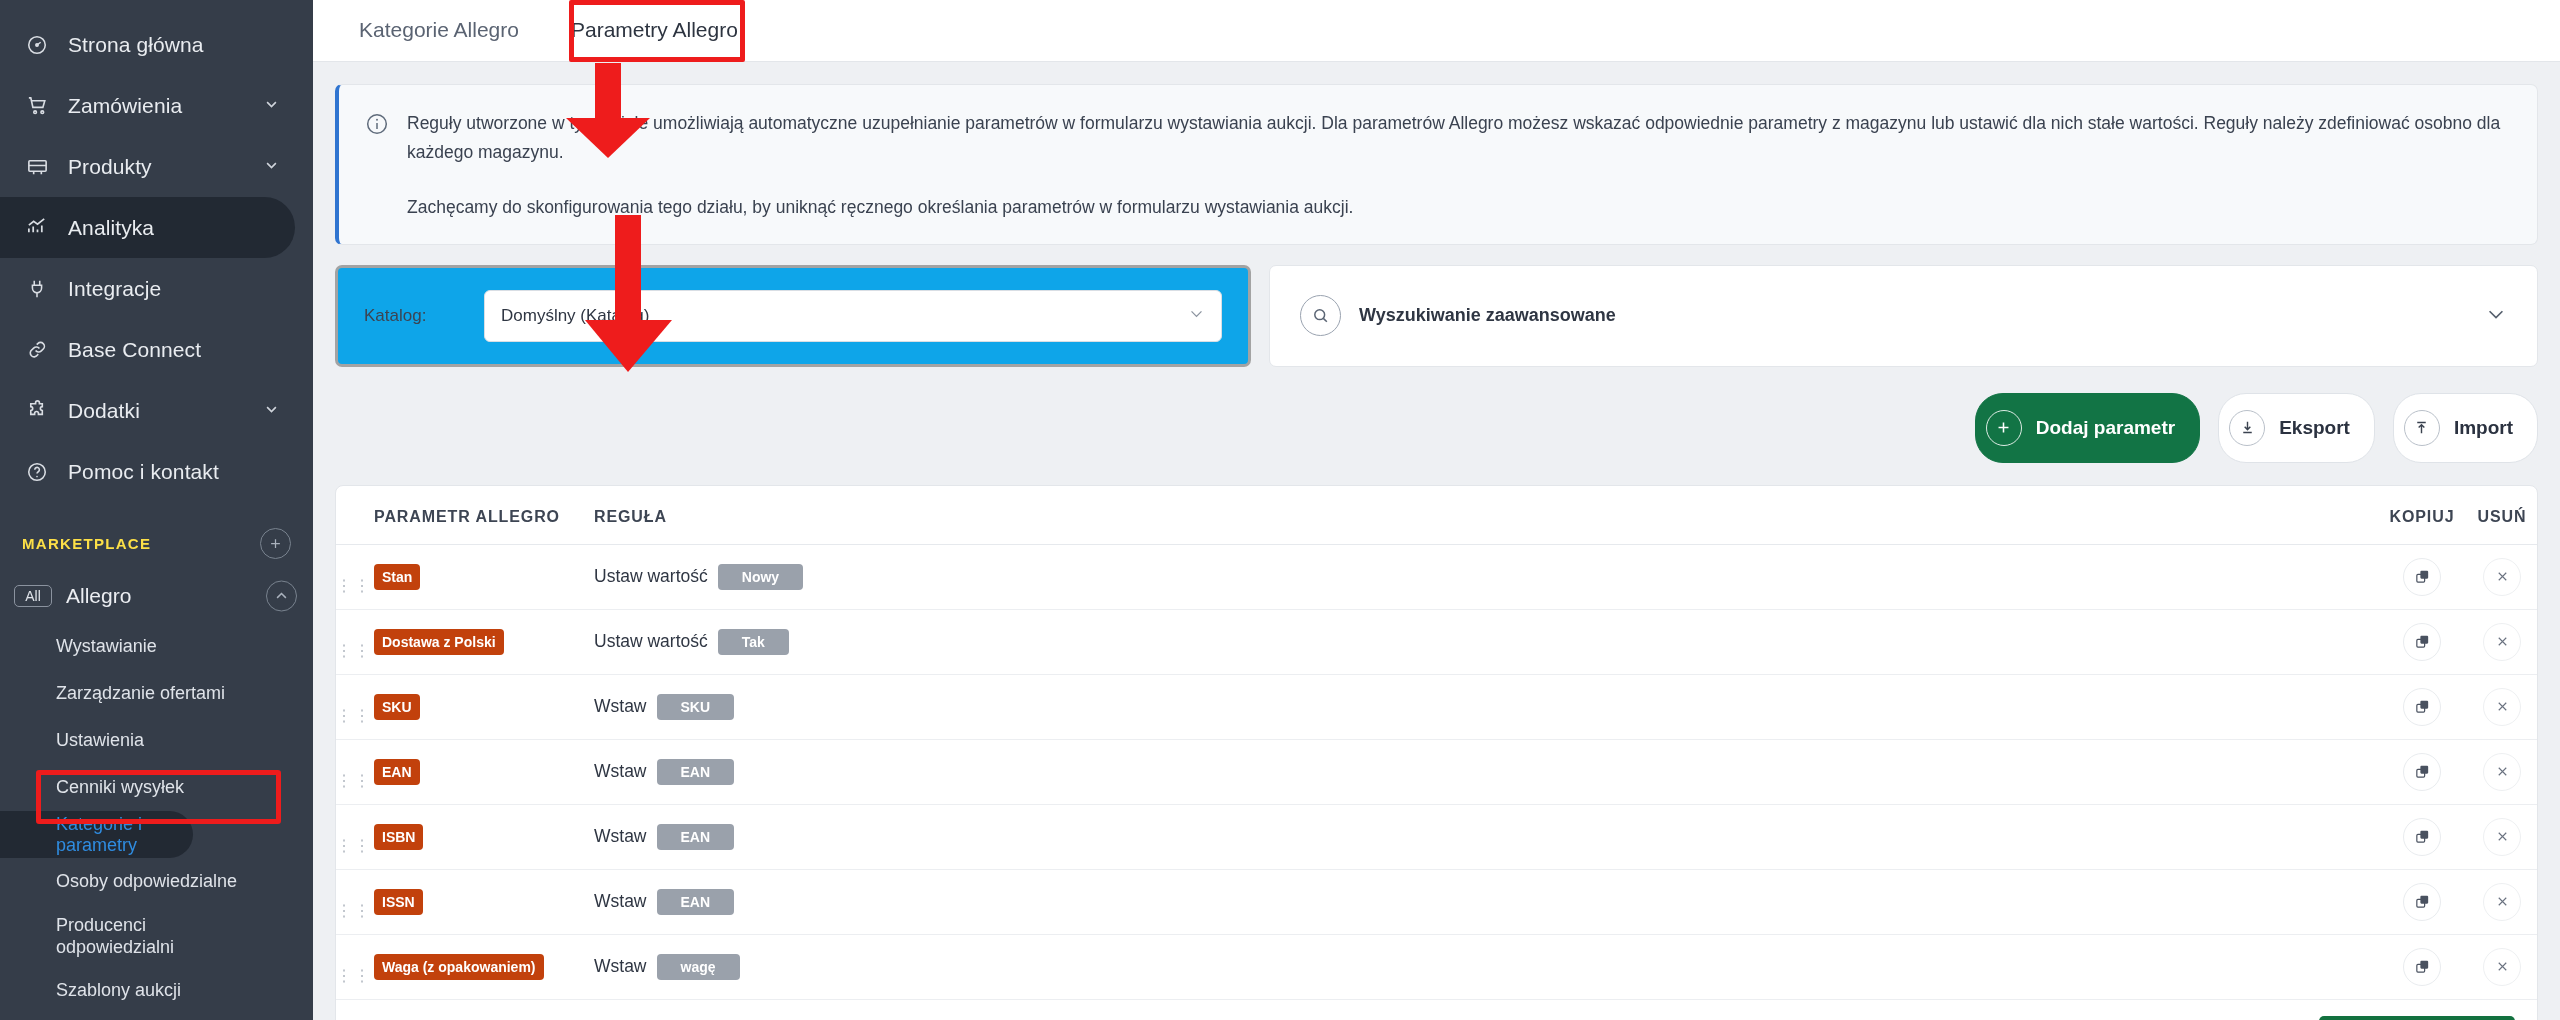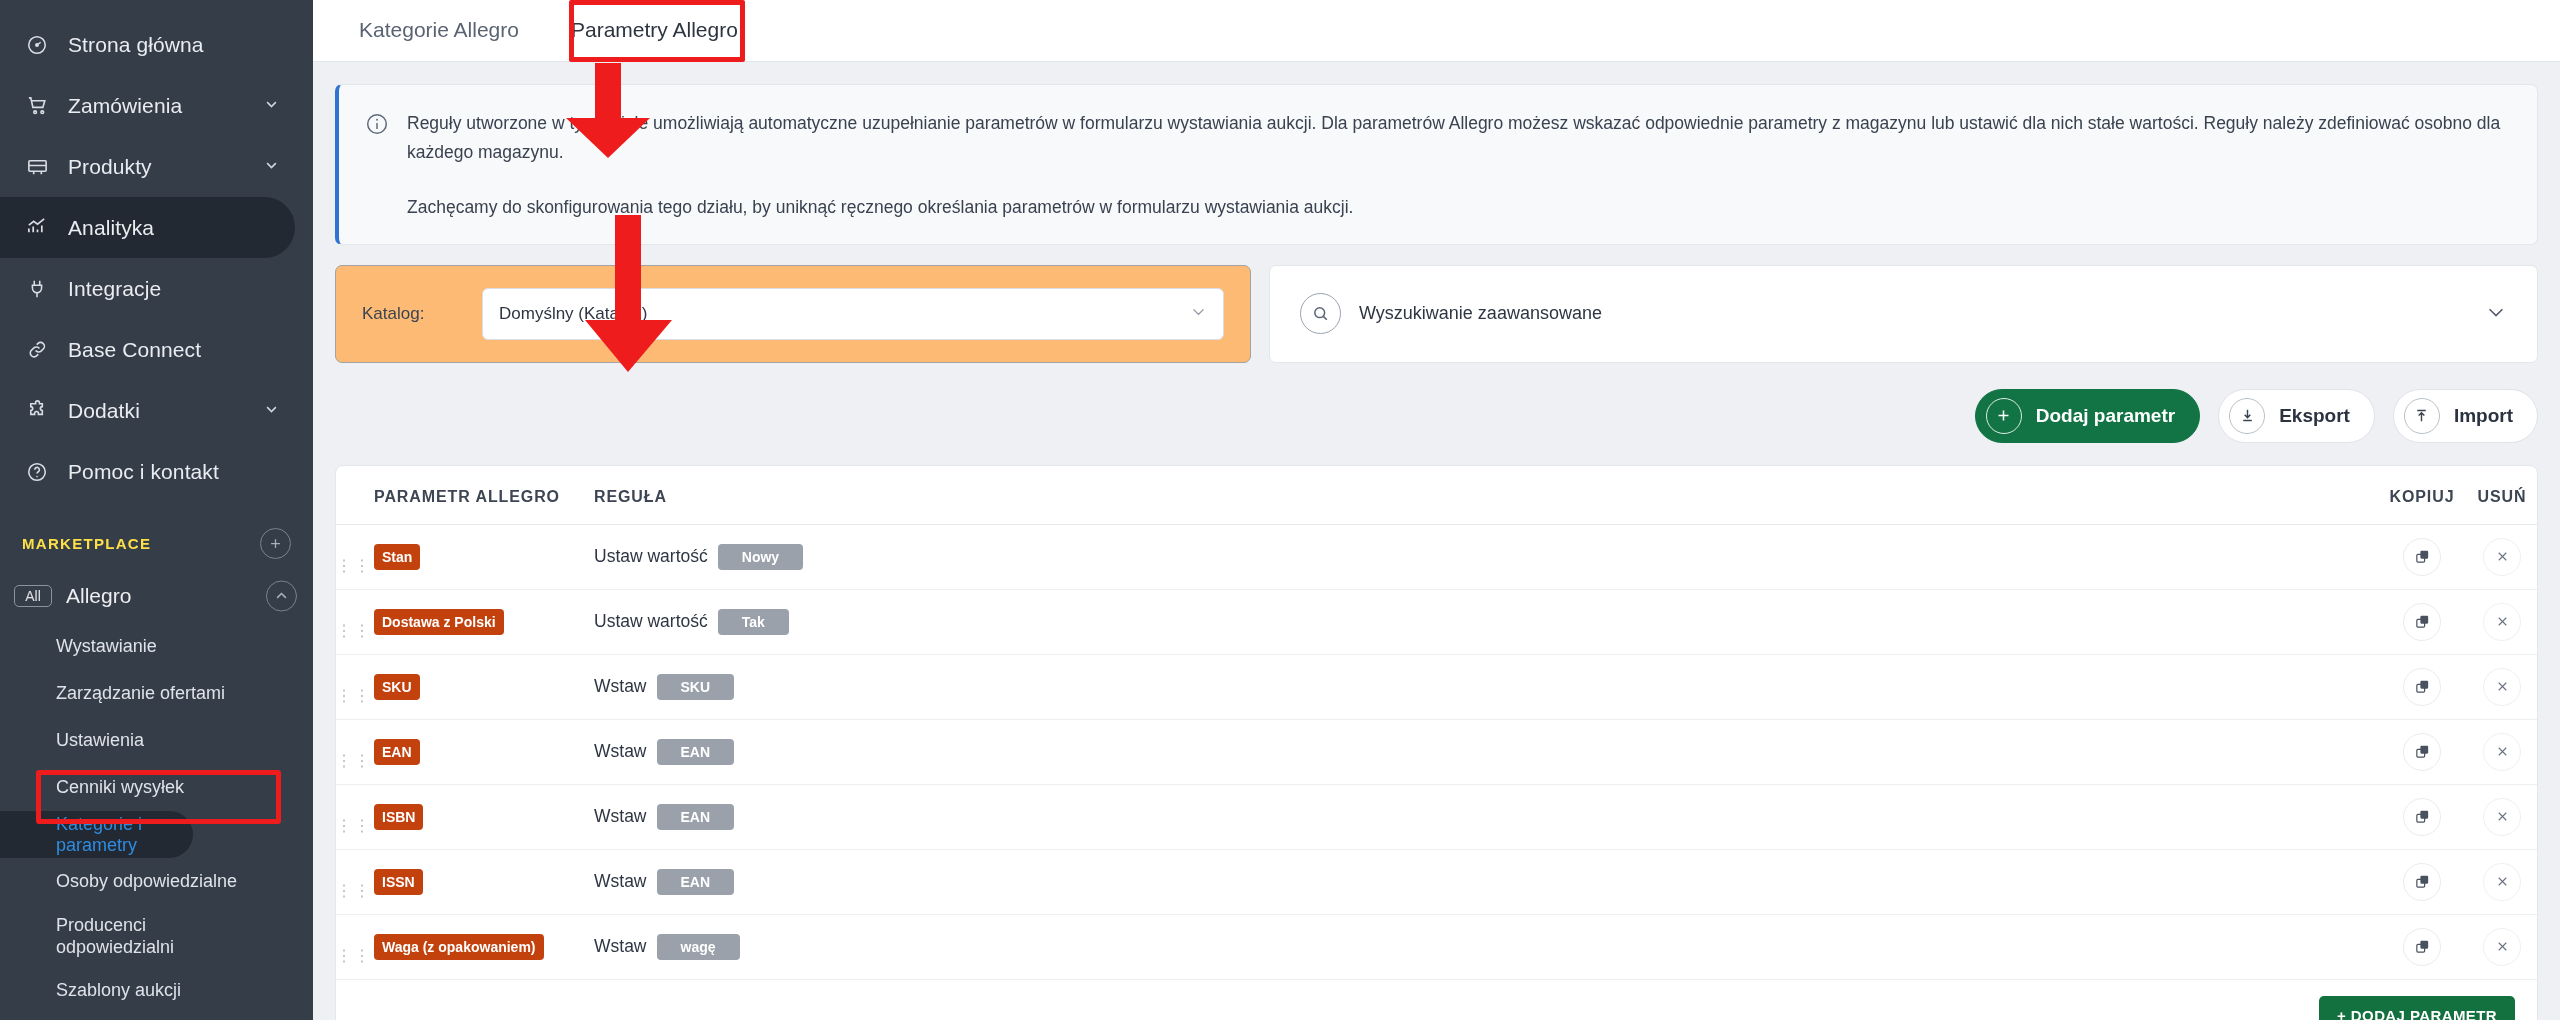"Katalog:" .filter-left { background: #fdba74 -> #0ea5e9; border: 1px solid #a3a3a3 -> 3px solid #a3a3a3 }
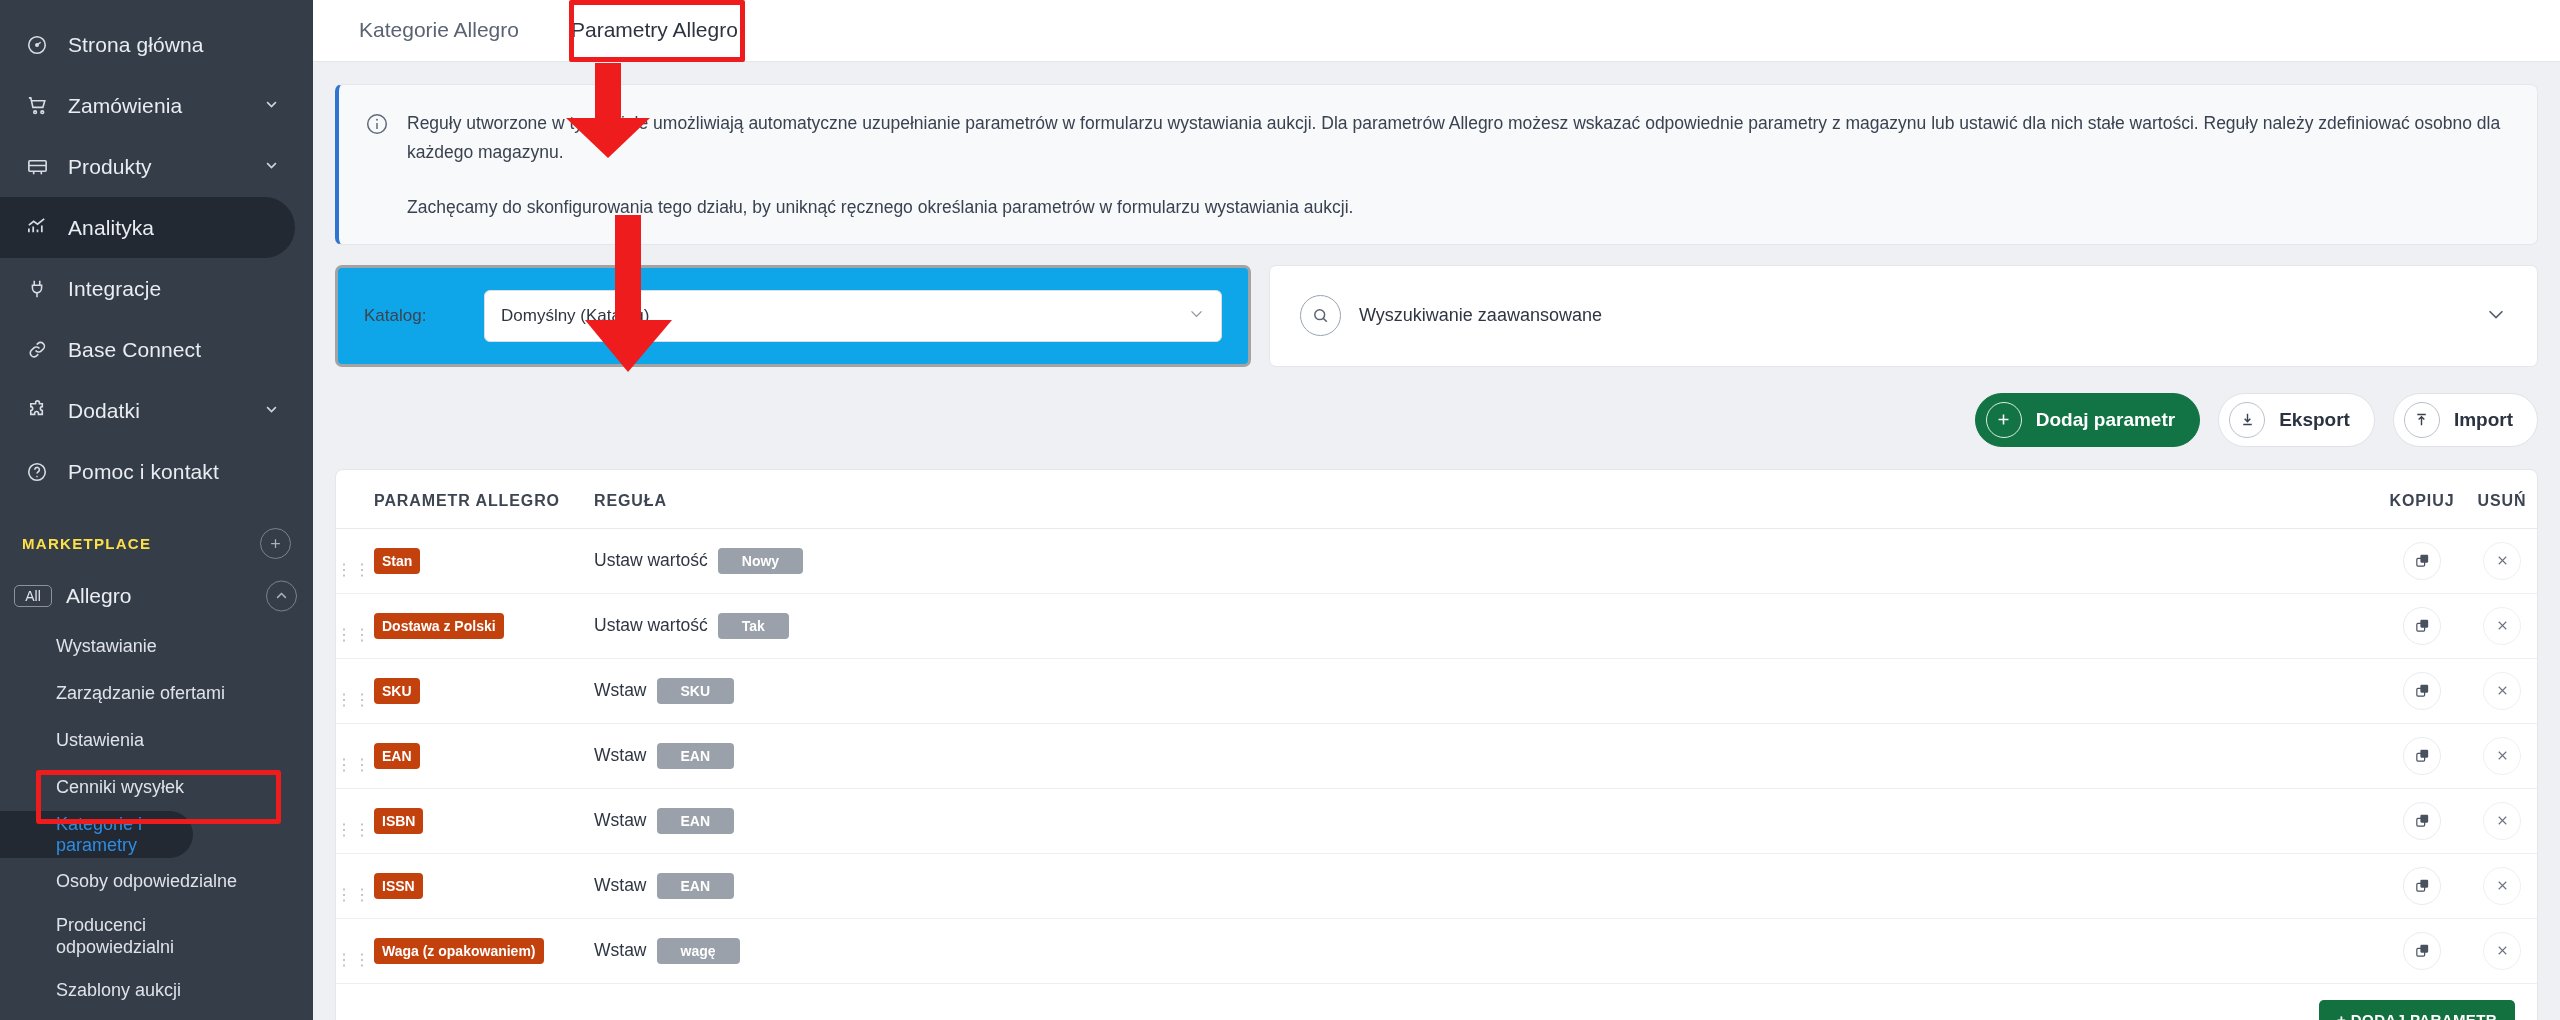"Wyszukiwanie zaawansowane" .filter-right .ftext { font-weight: none -> bold }
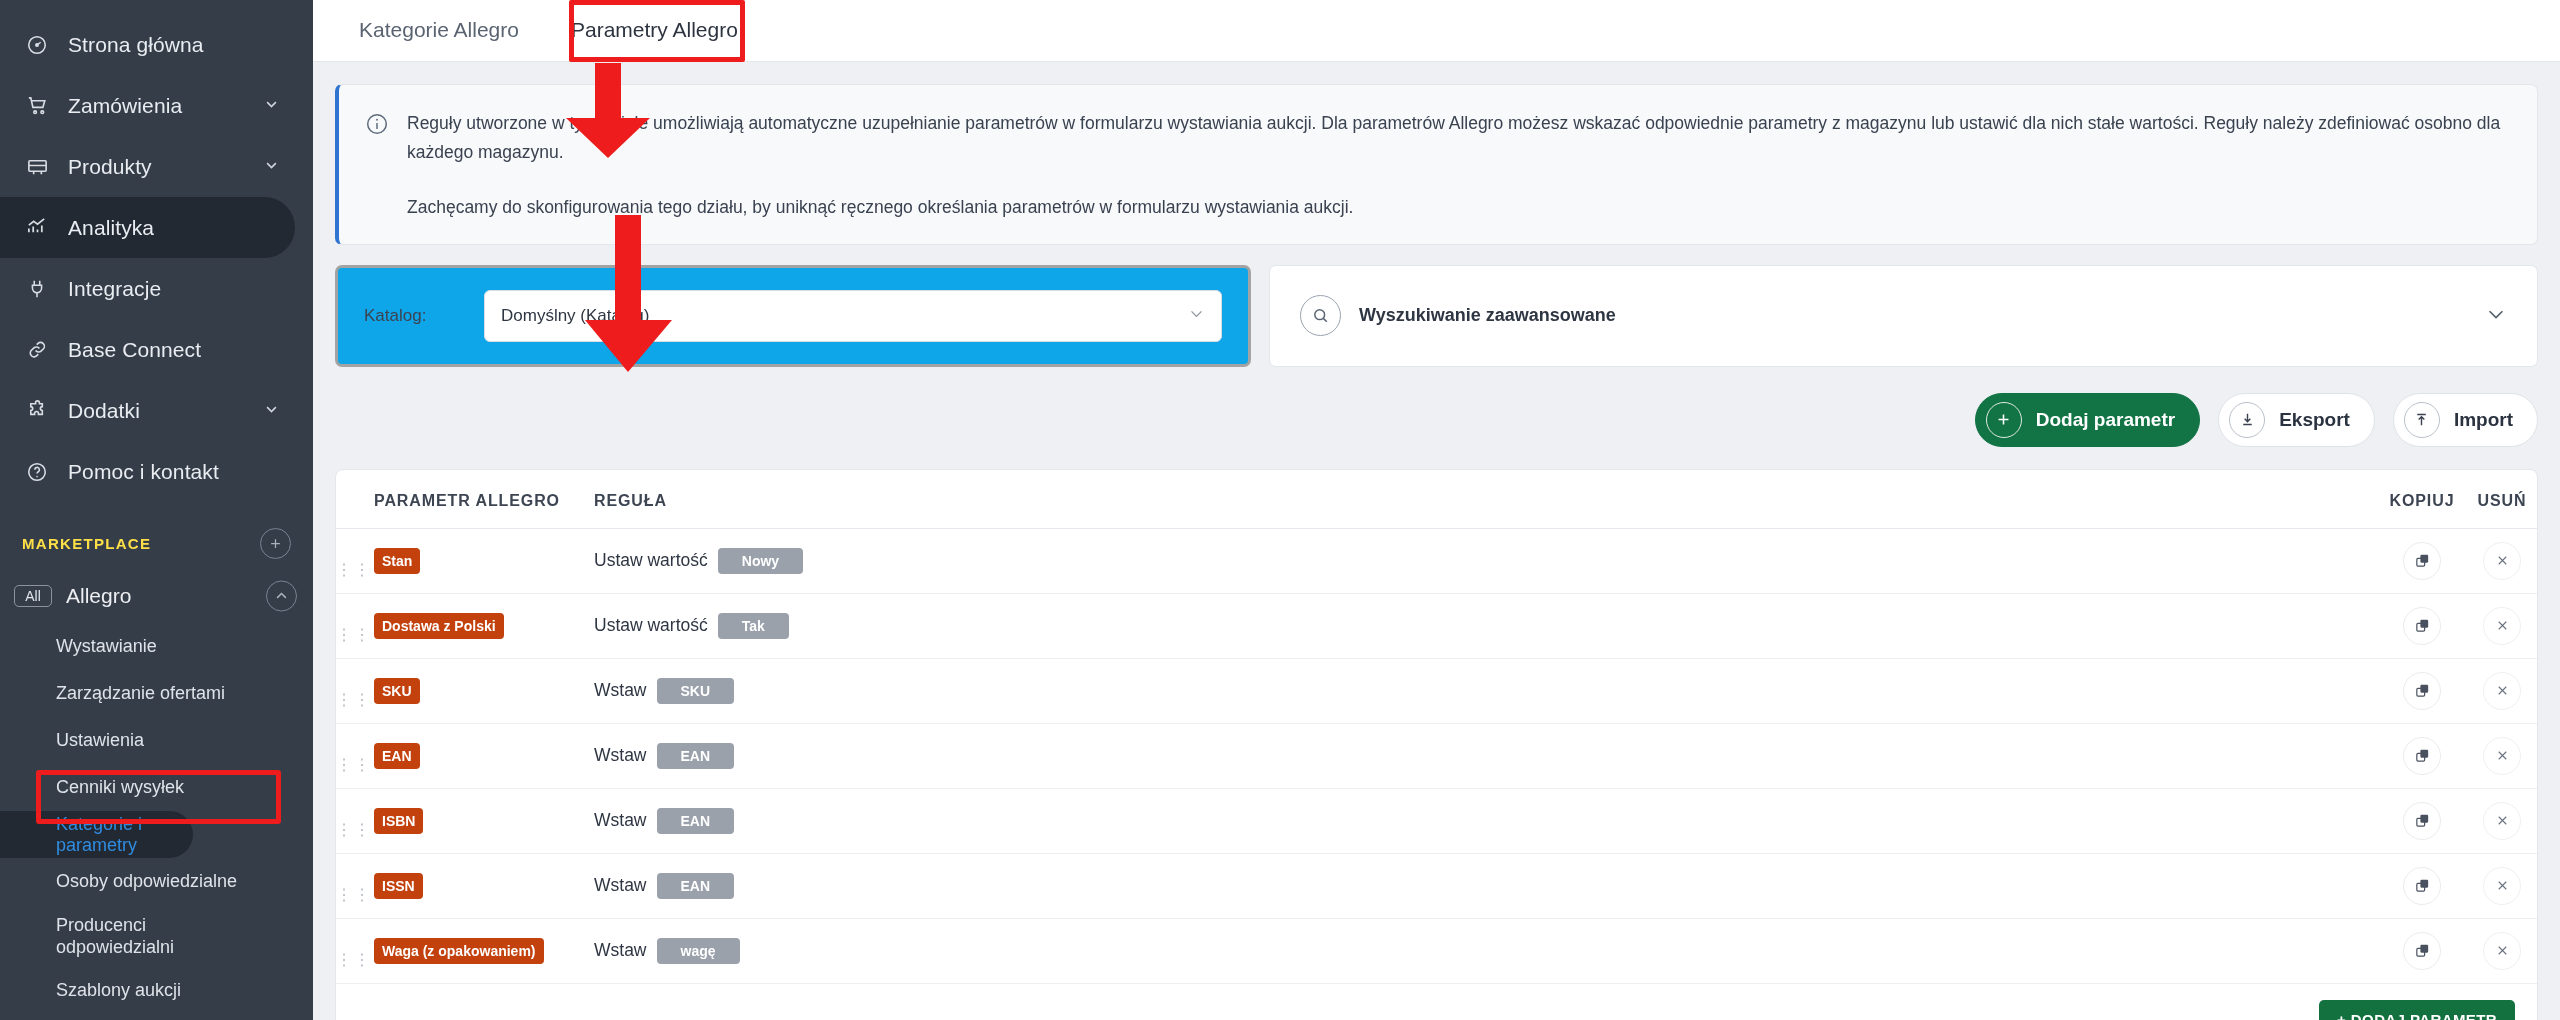"Dodaj parametr" .btn { height: 54px -> 70px }
